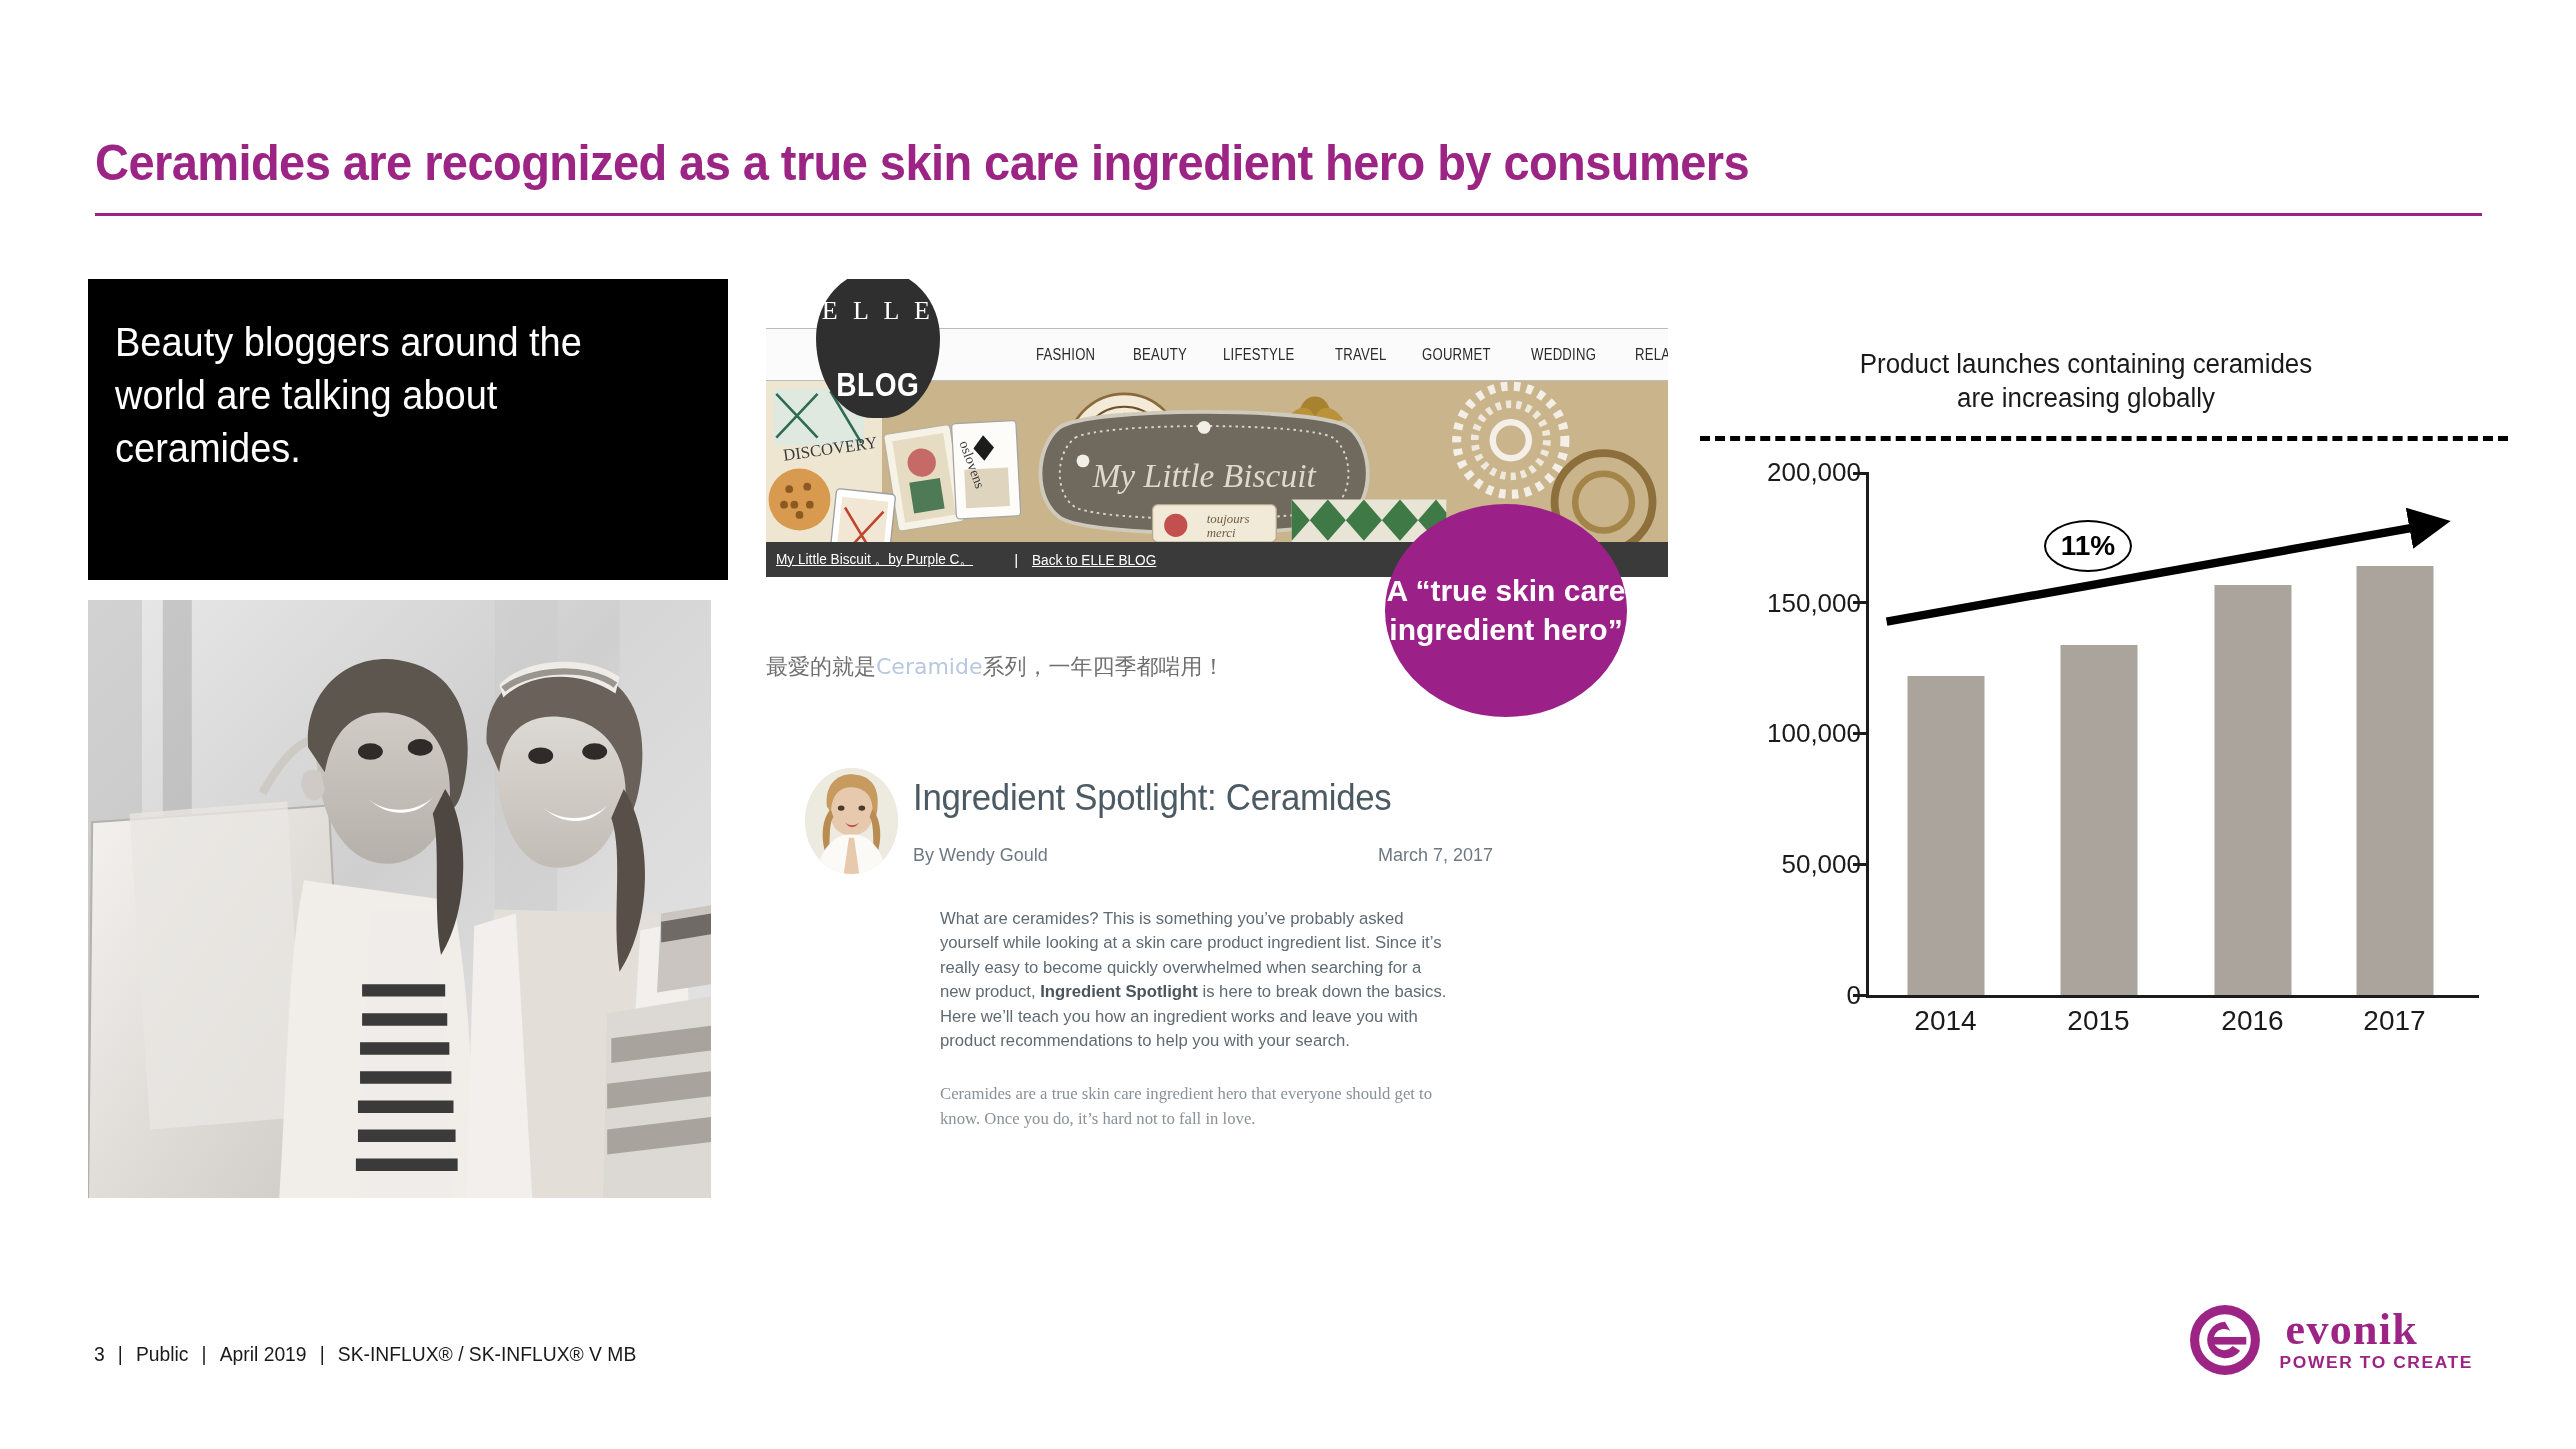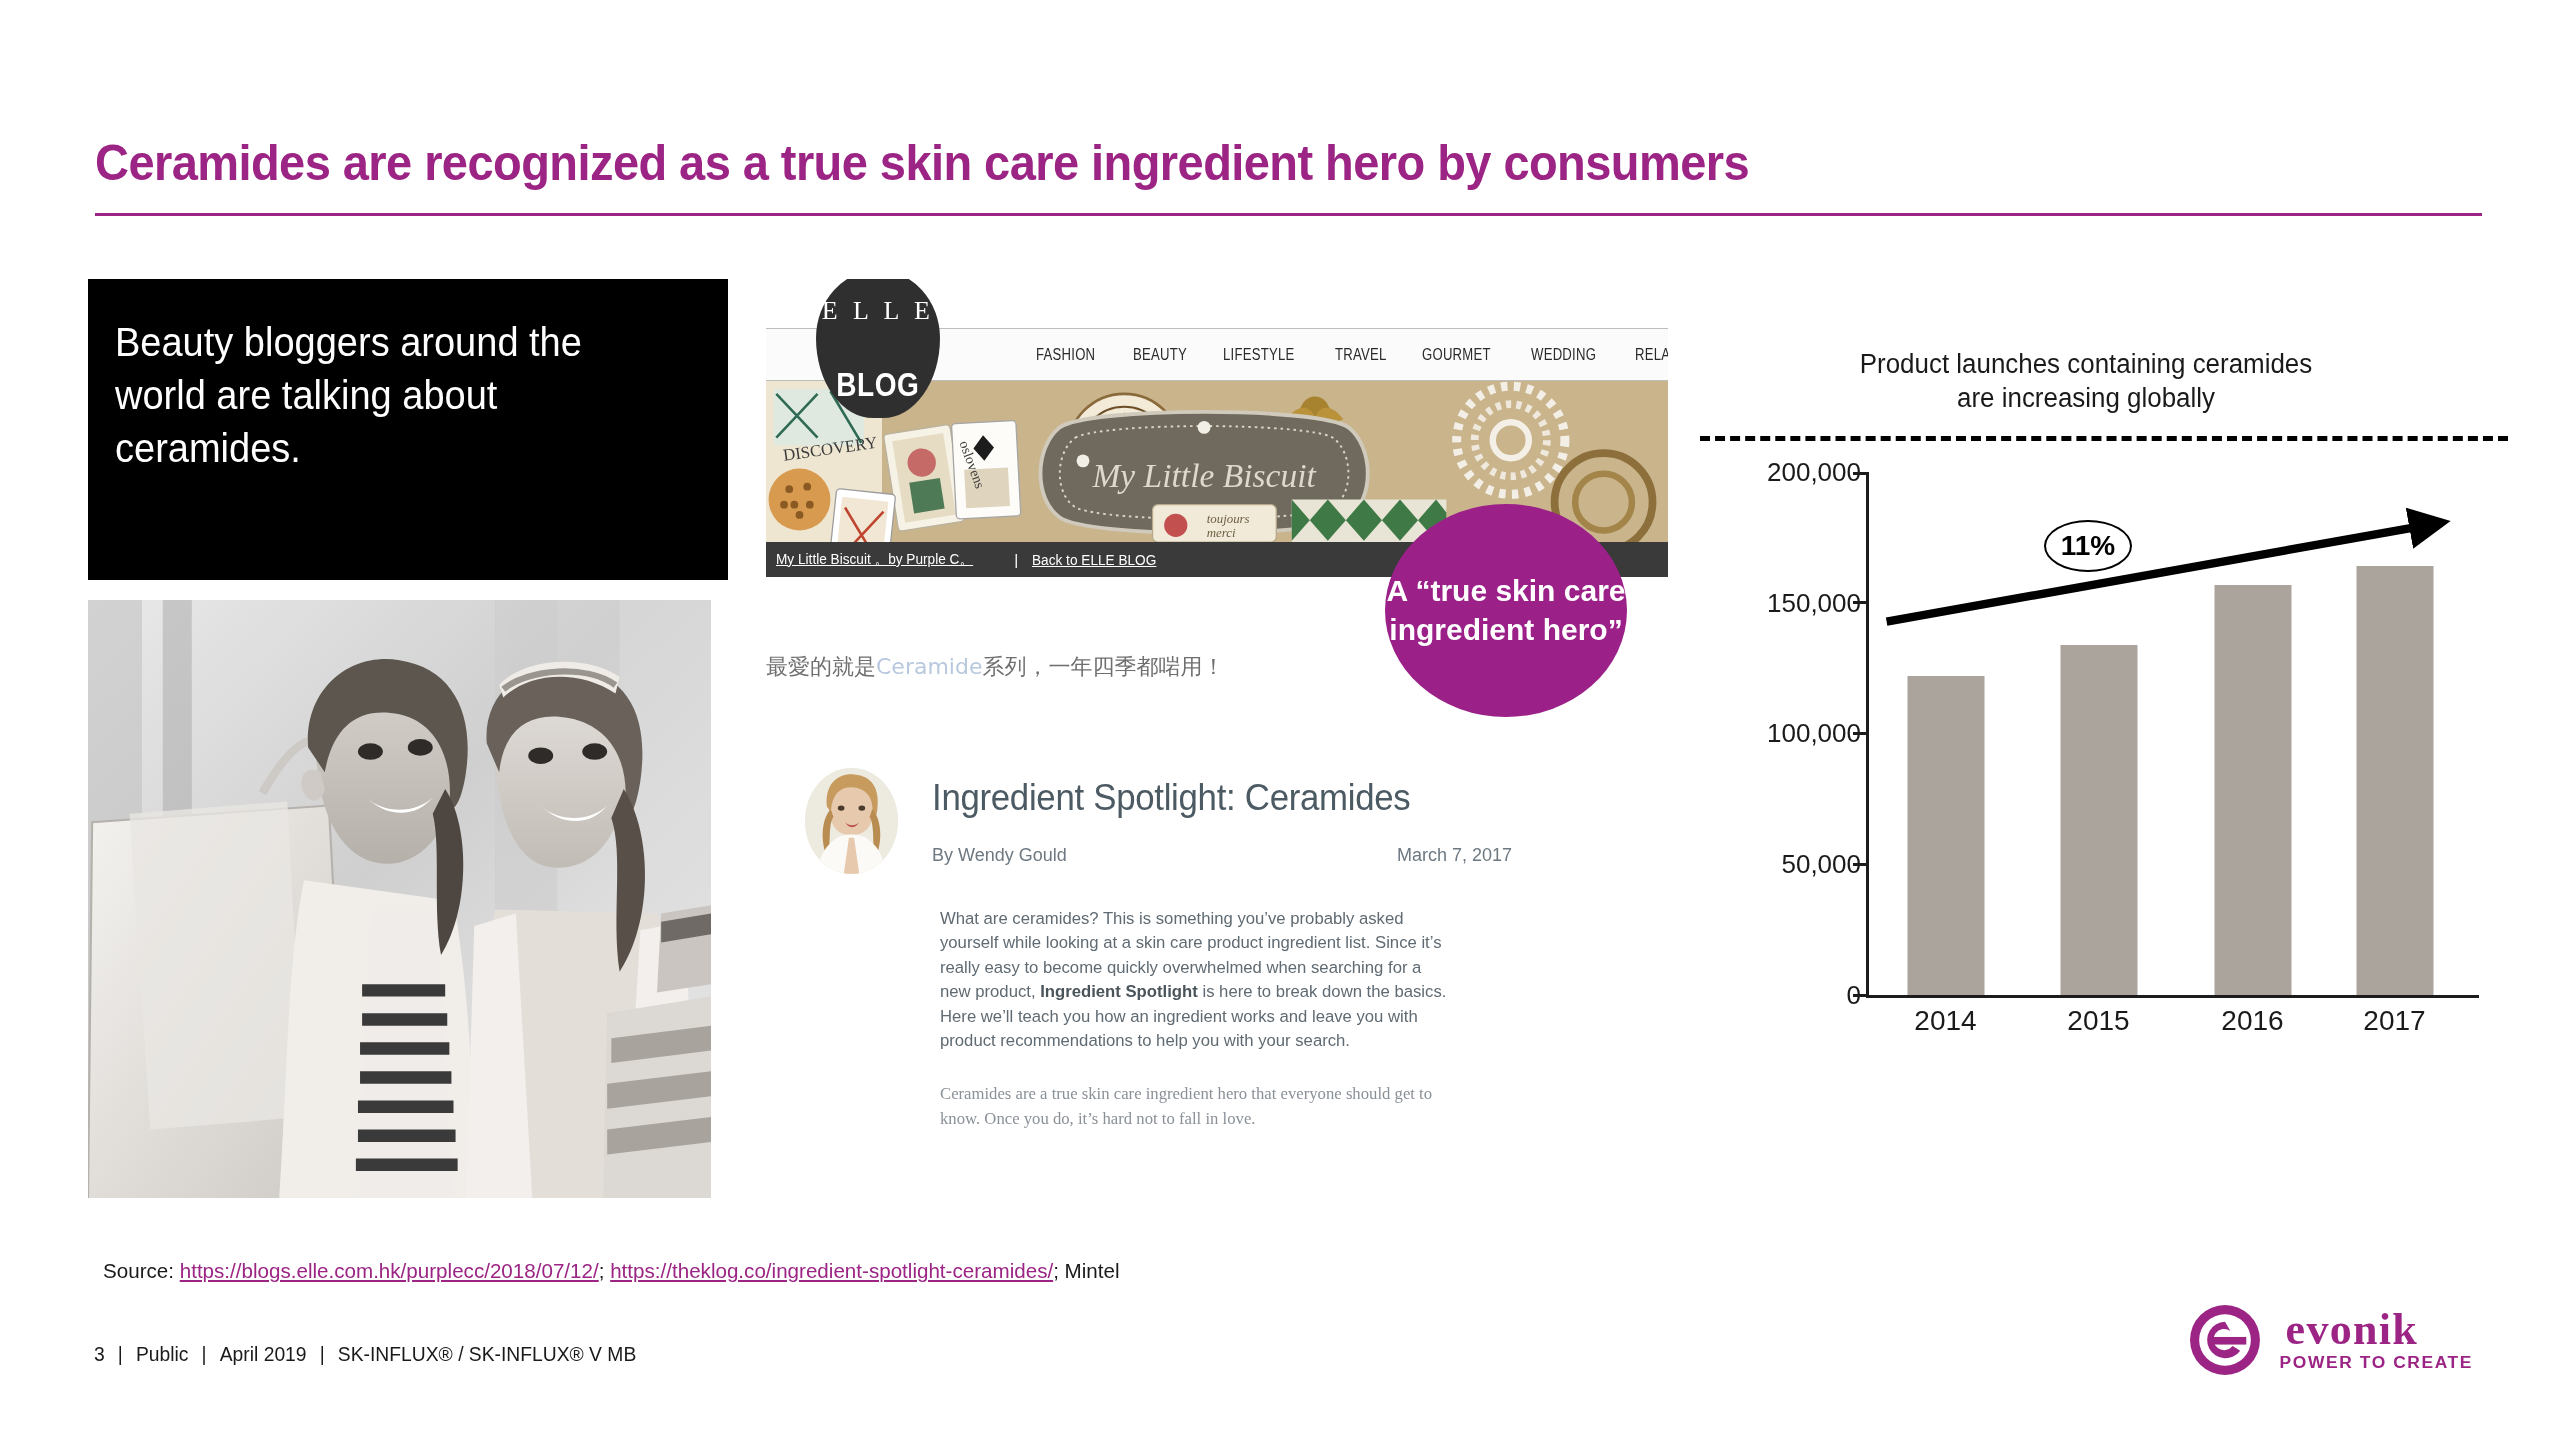"Ingredient Spotlight: Ceramides" #article-head { gap: 34px -> 15px }
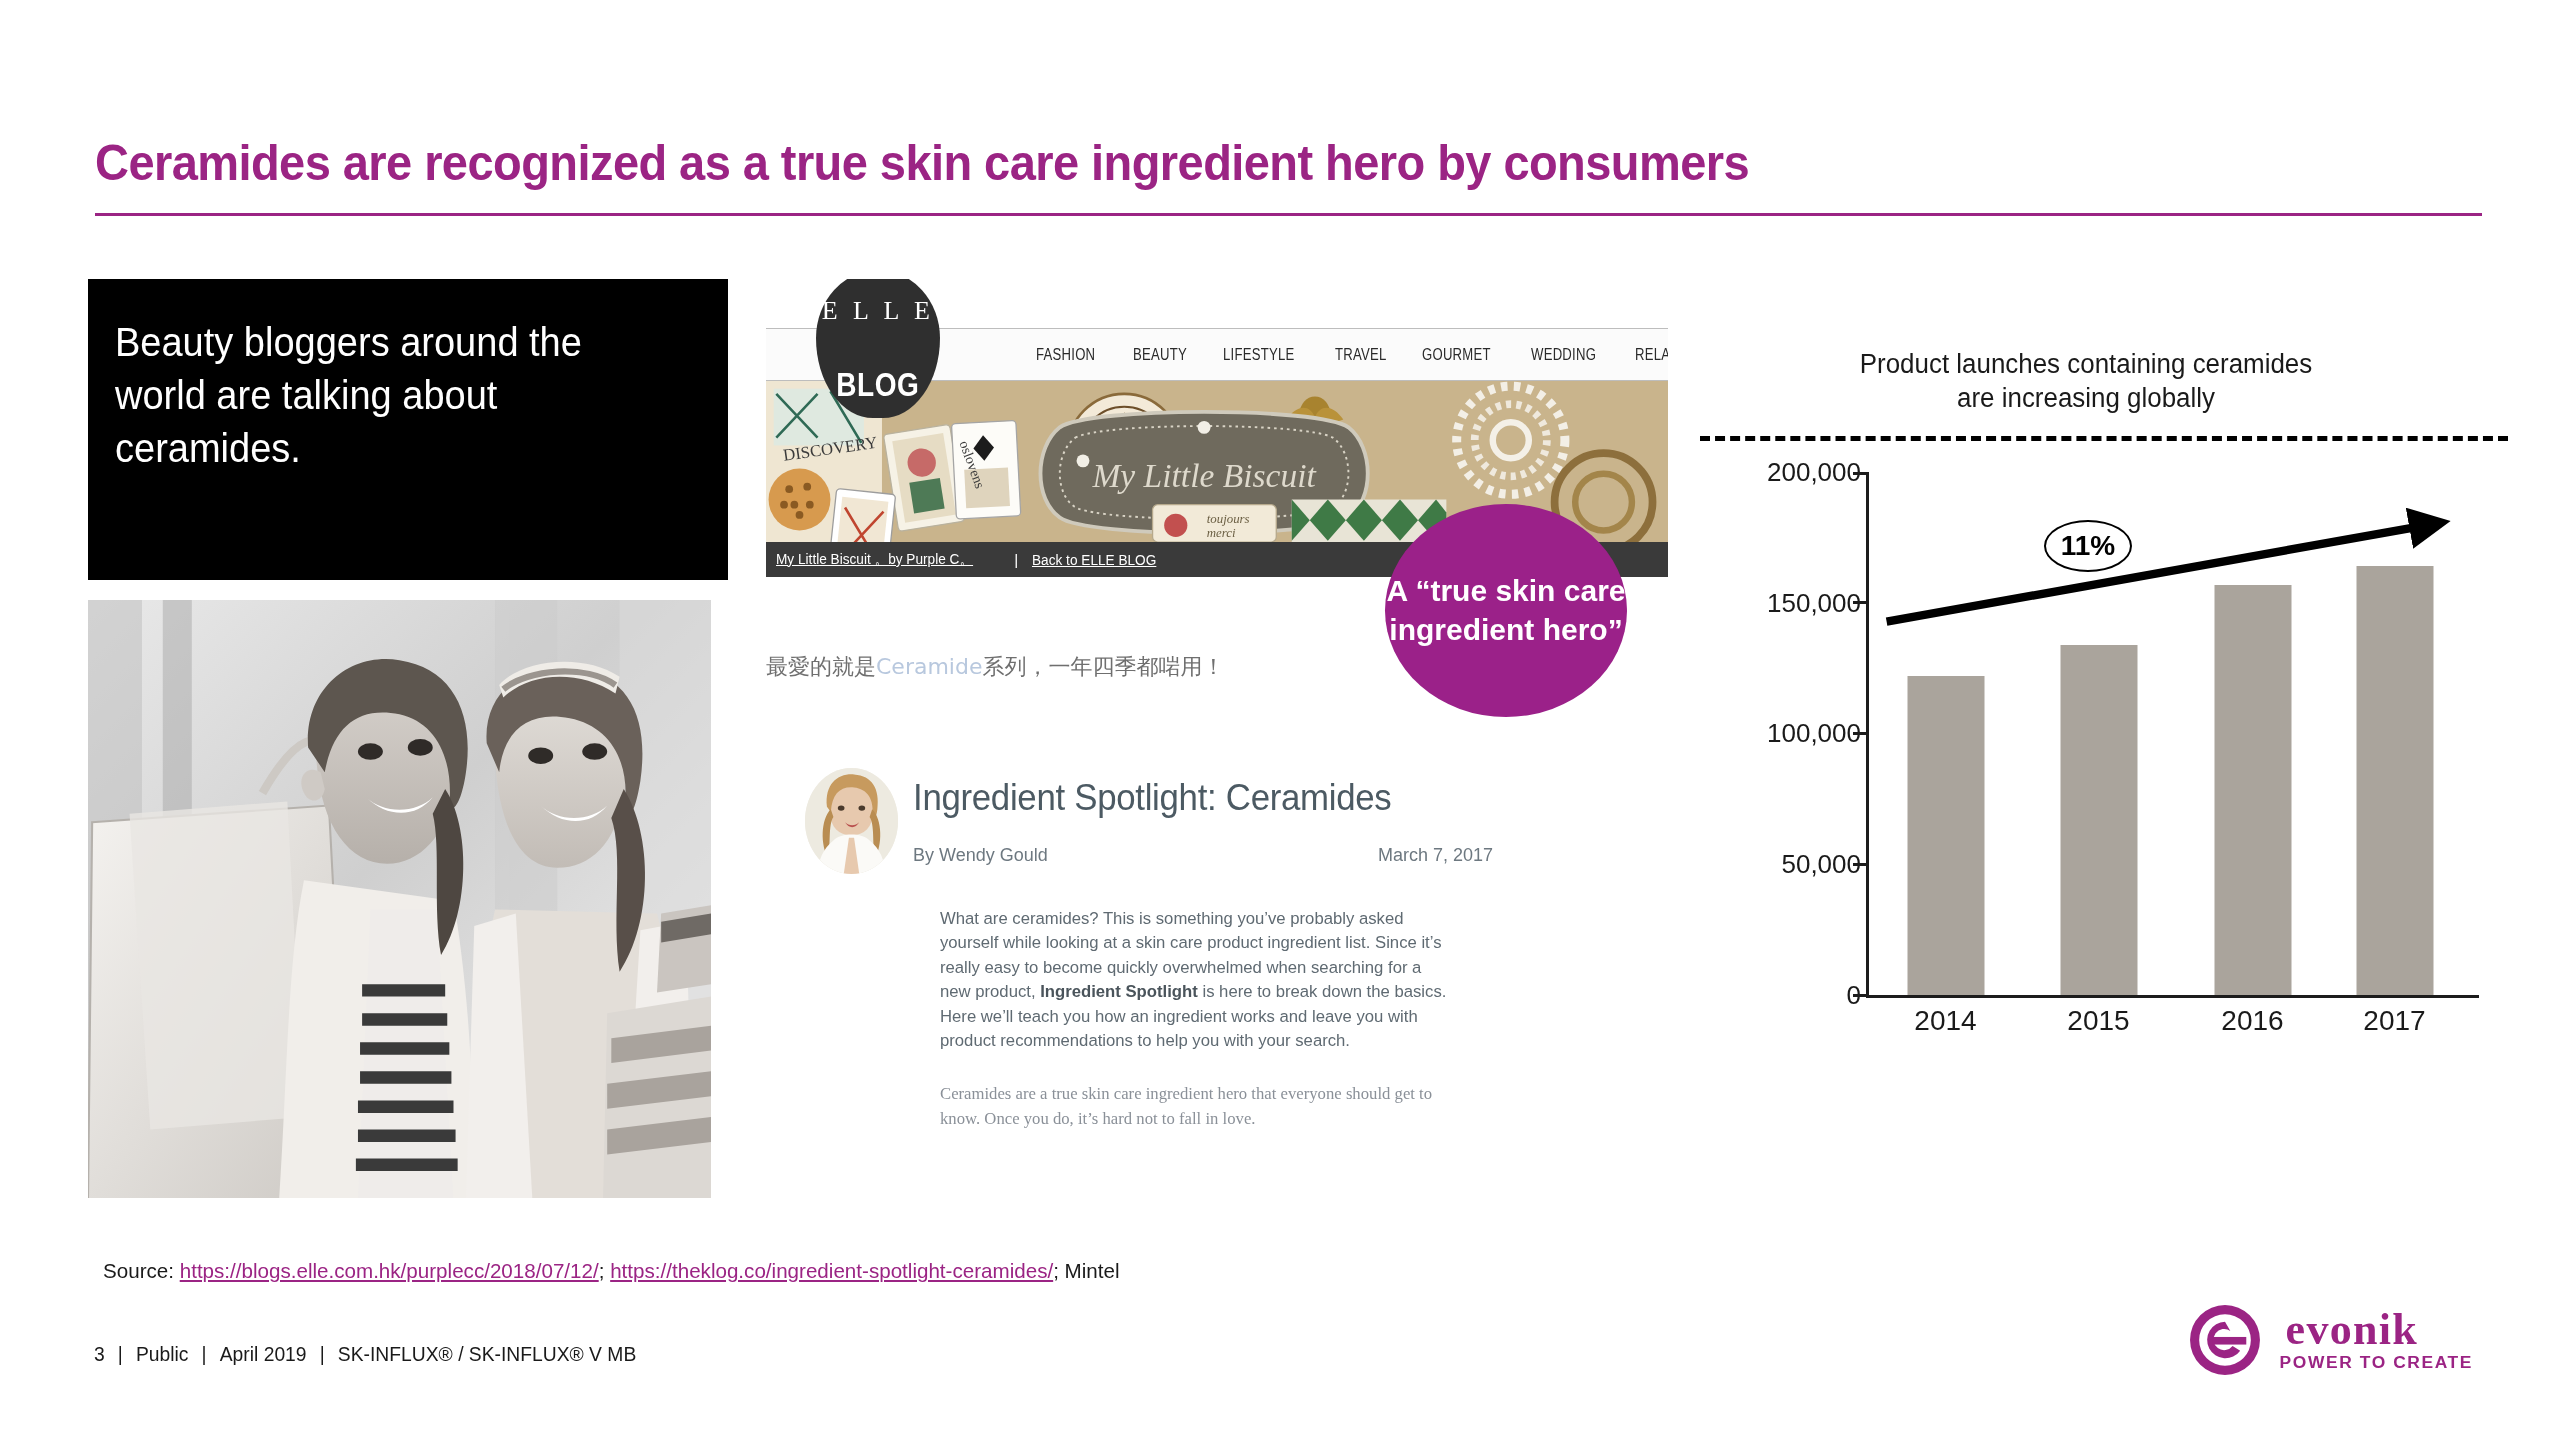"Source:" div { html: <div><span>Source: </span><span>https://blogs.elle.com.hk/purplecc/2018/07/12/</span><span>; </span><span>https://theklog.co/ingredient-spotlight-ceramides/</span><span>; Mintel</span></div> -> none }
